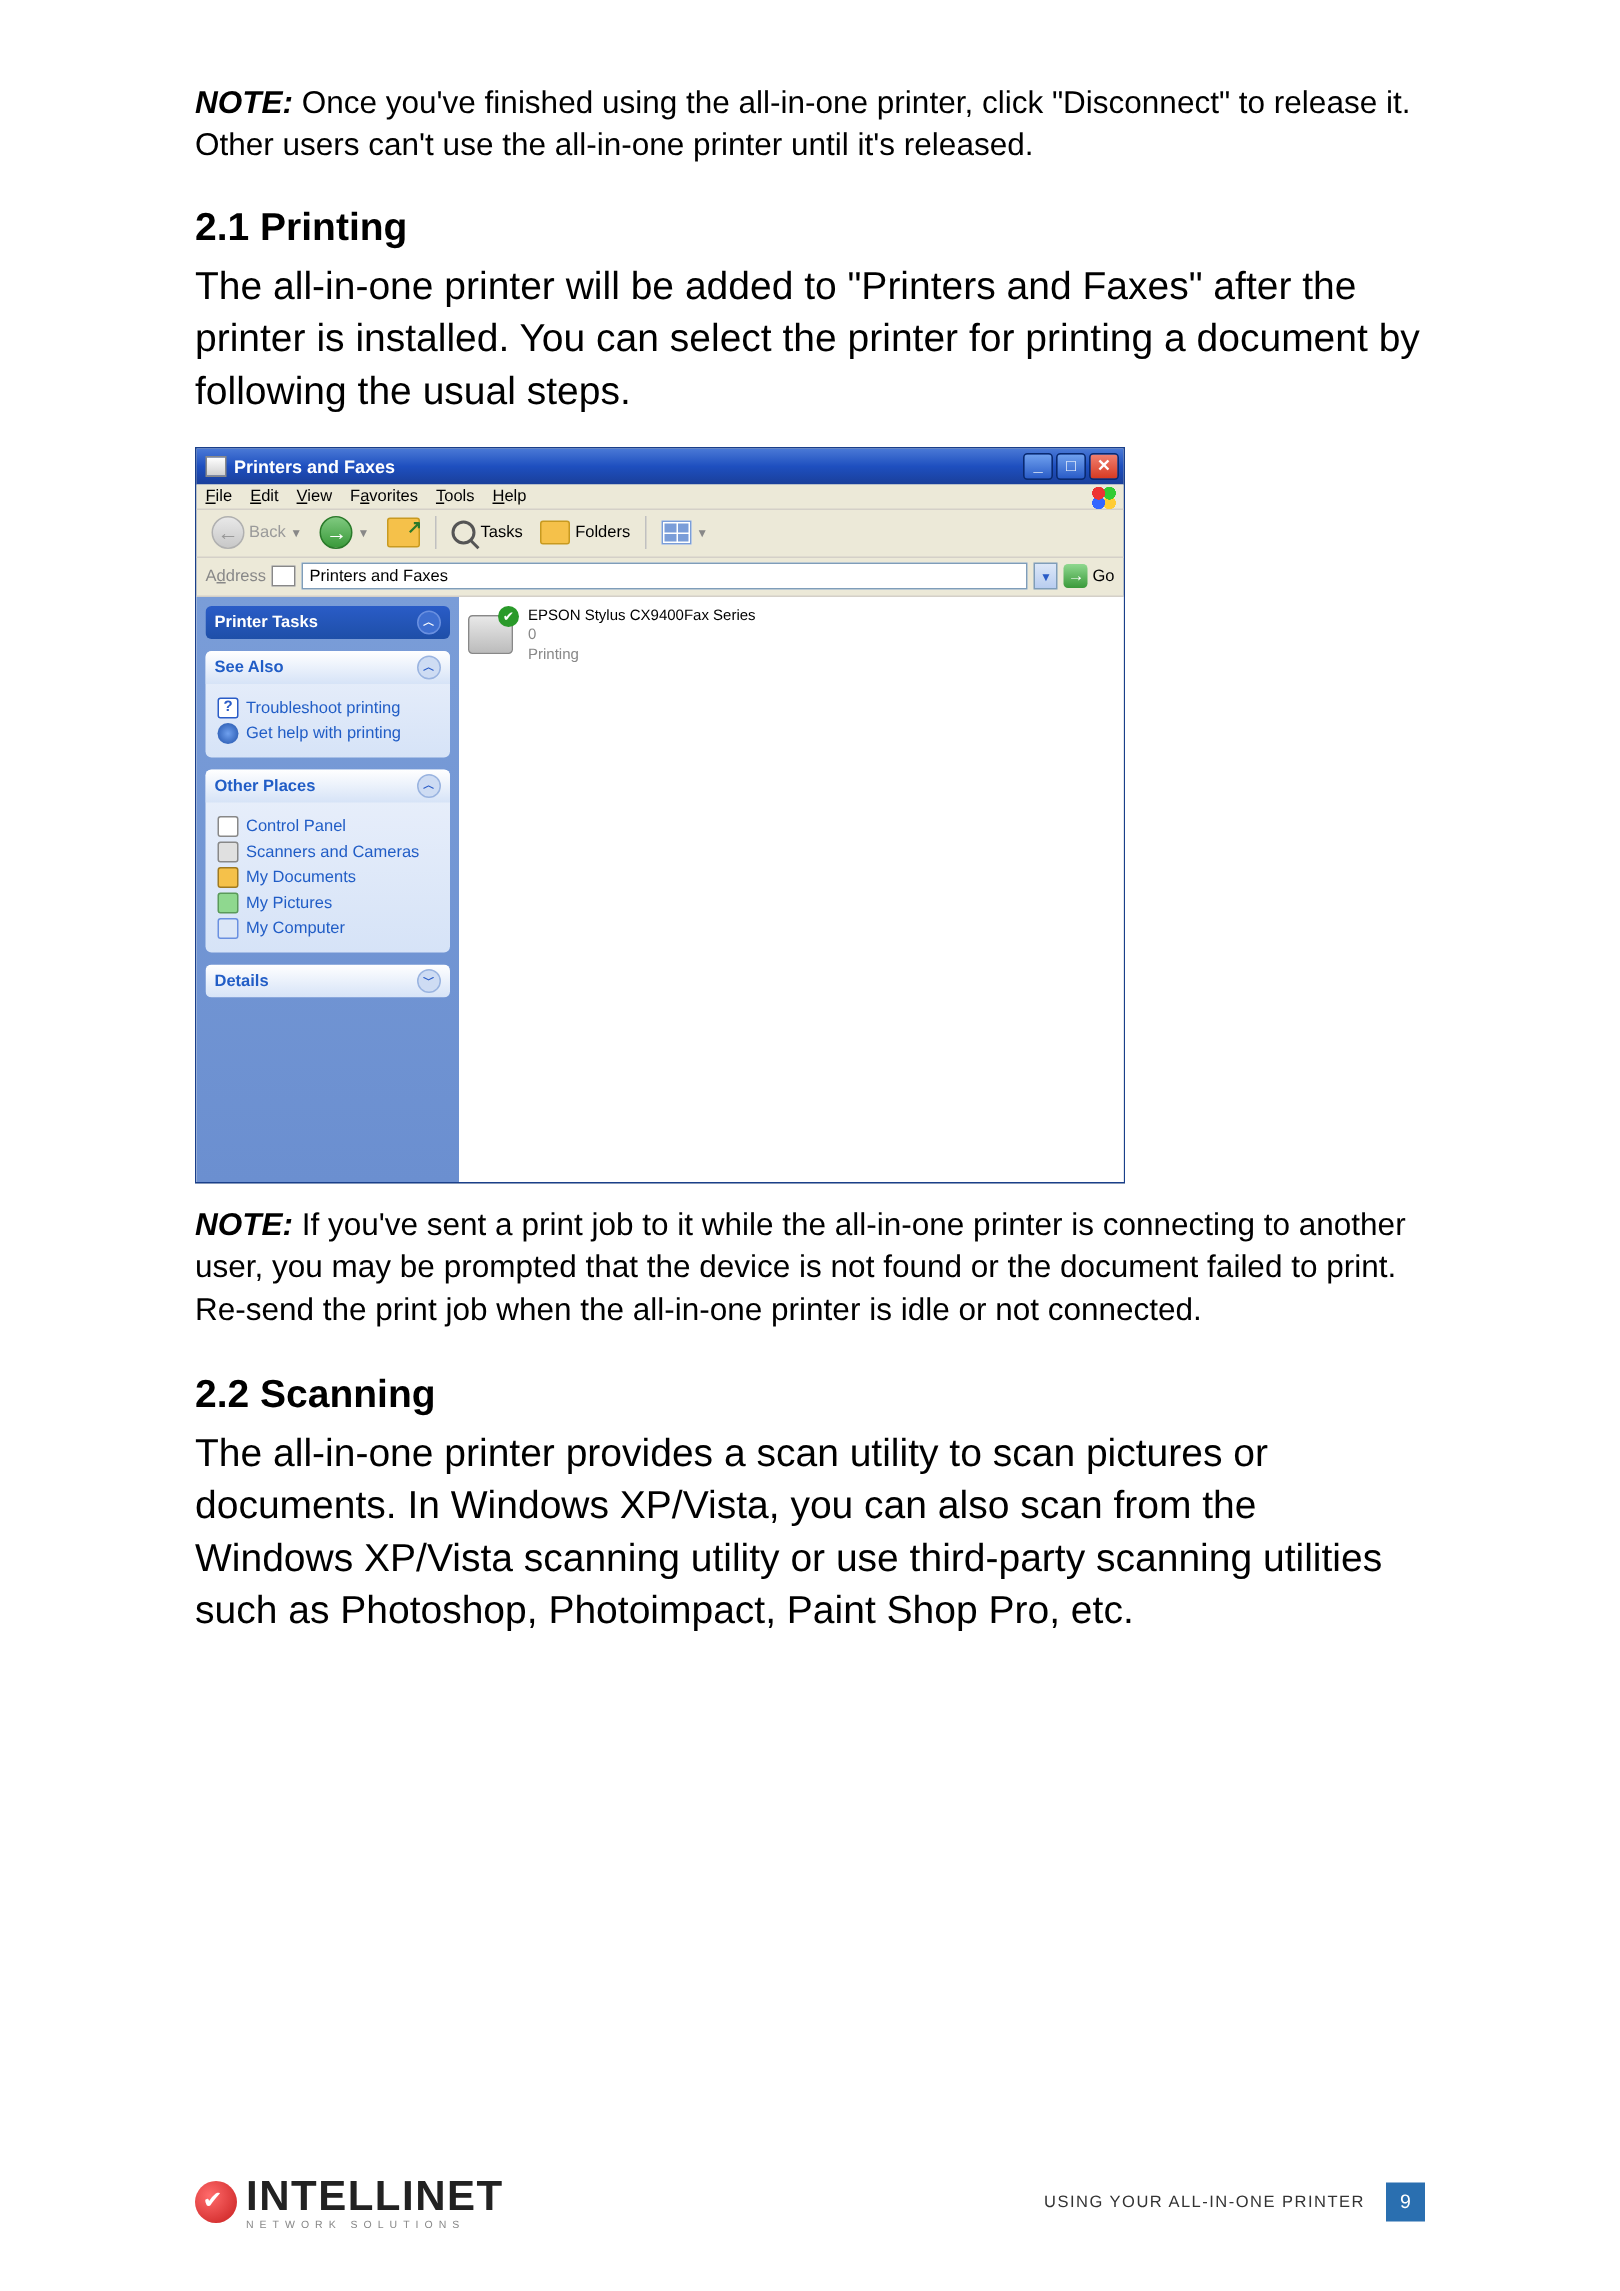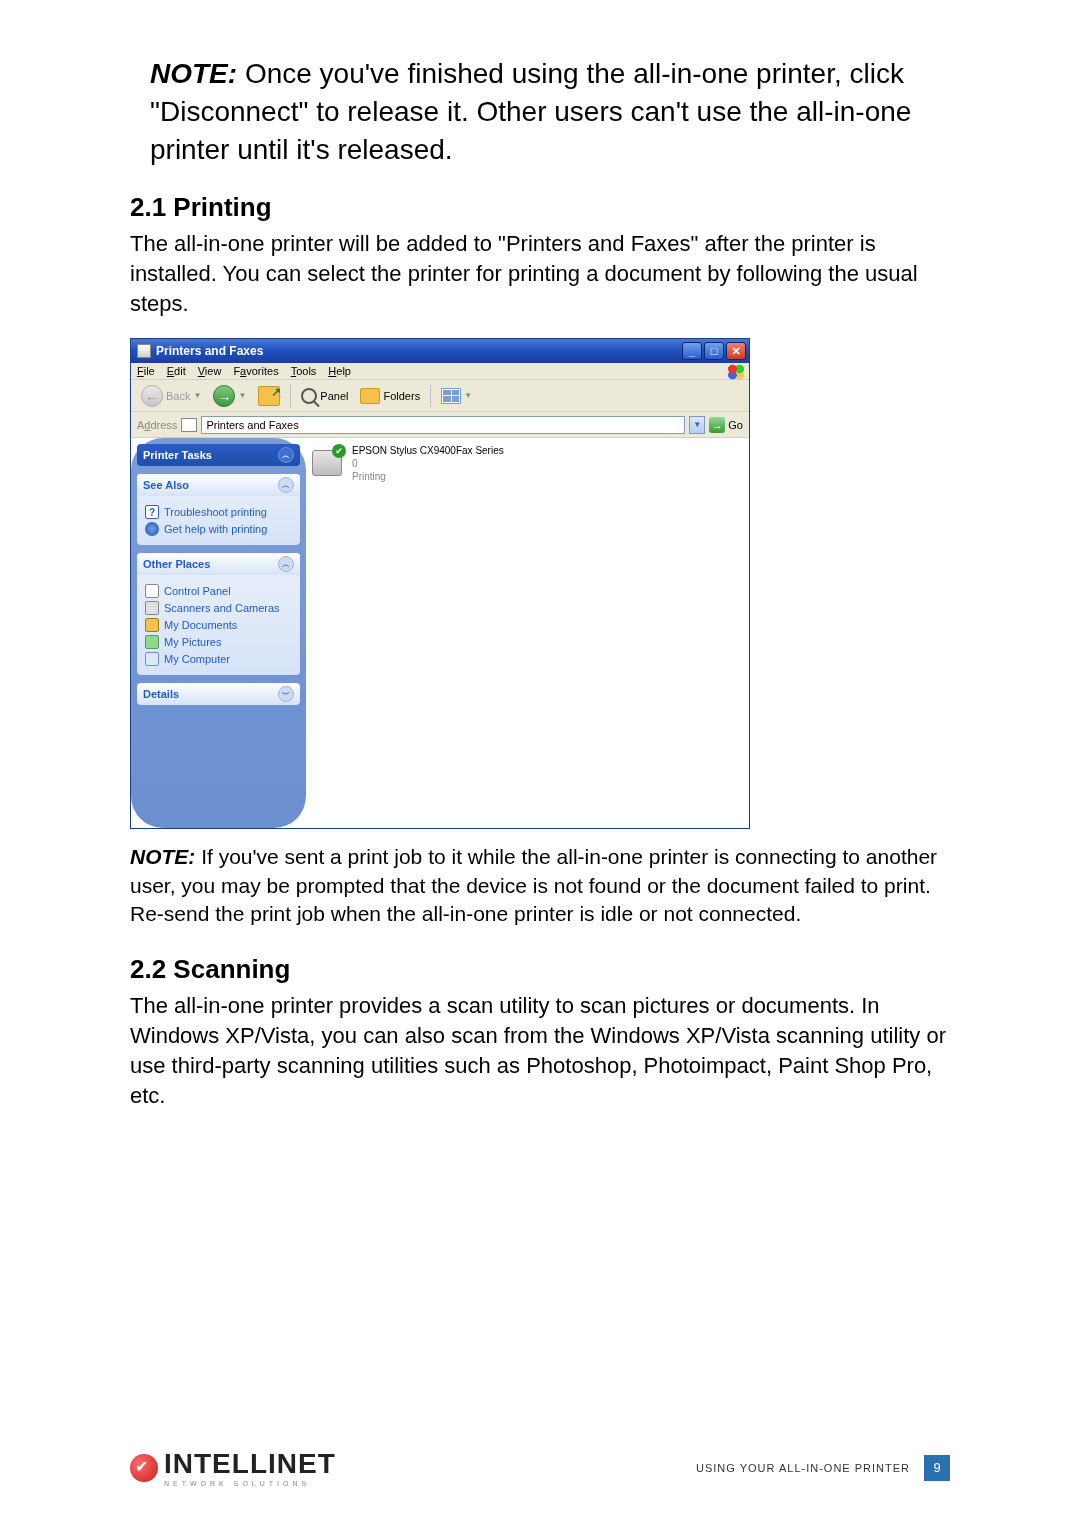"NOTE: Once you've finished using" .doc-intro { font-size: 28px -> 21px; margin-left: 20px -> none }
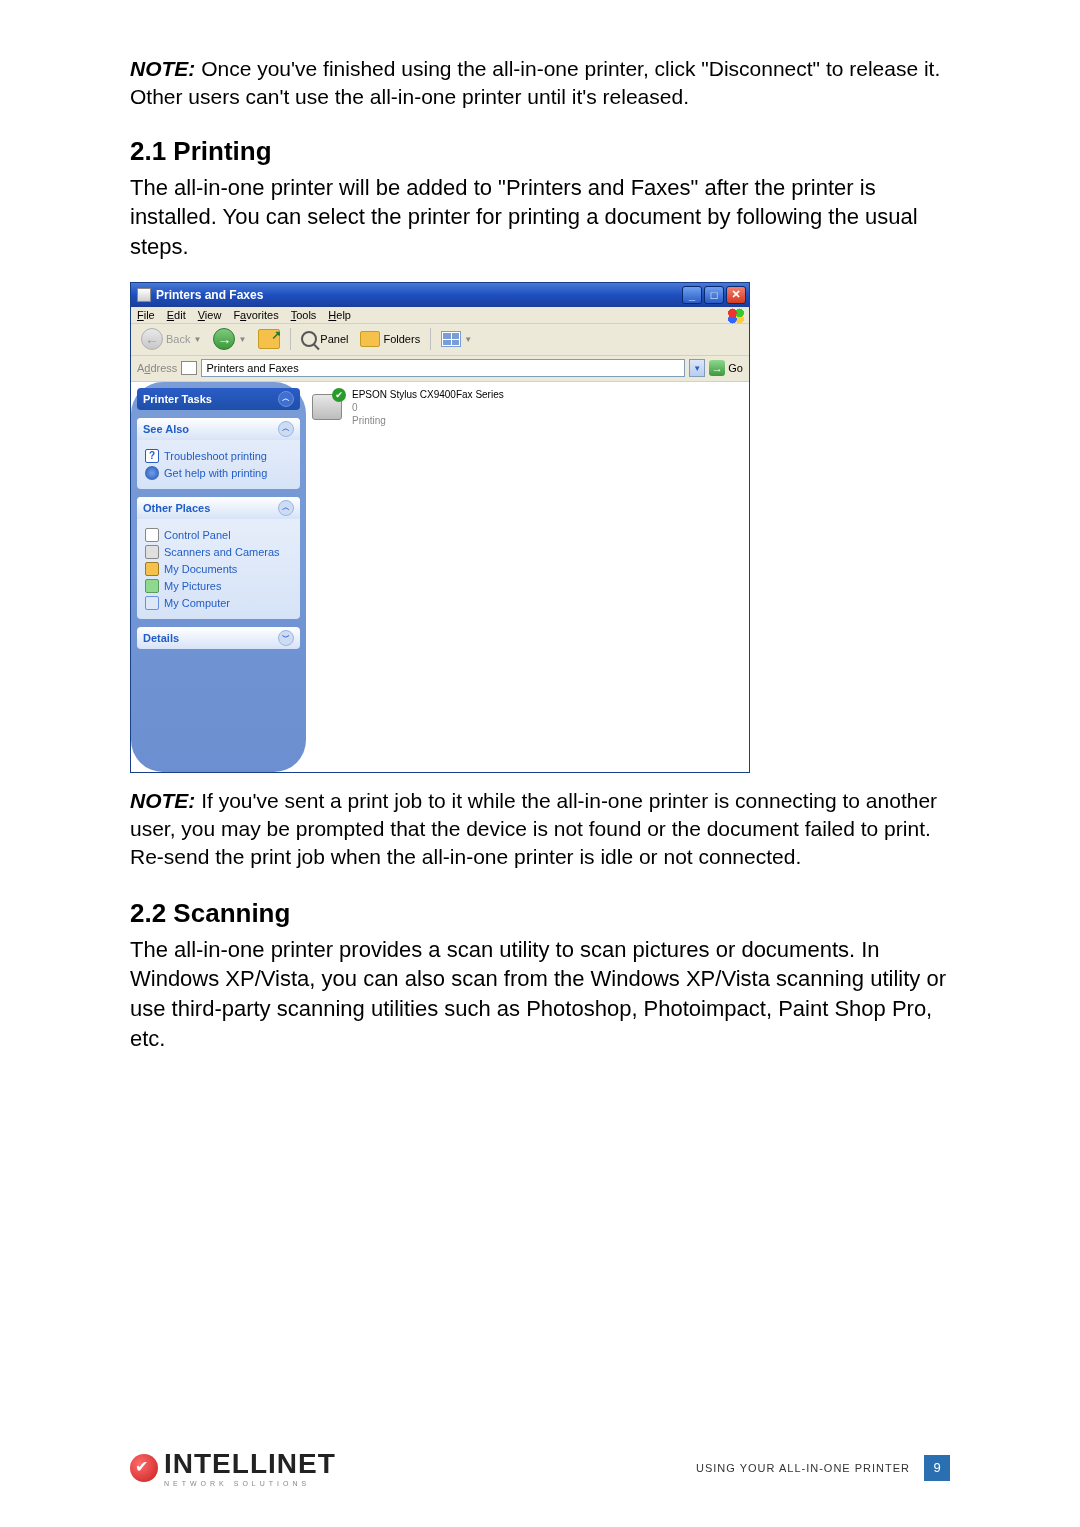"The all-in-one printer will be" .doc-section-body { font-size: 22px -> 26px }
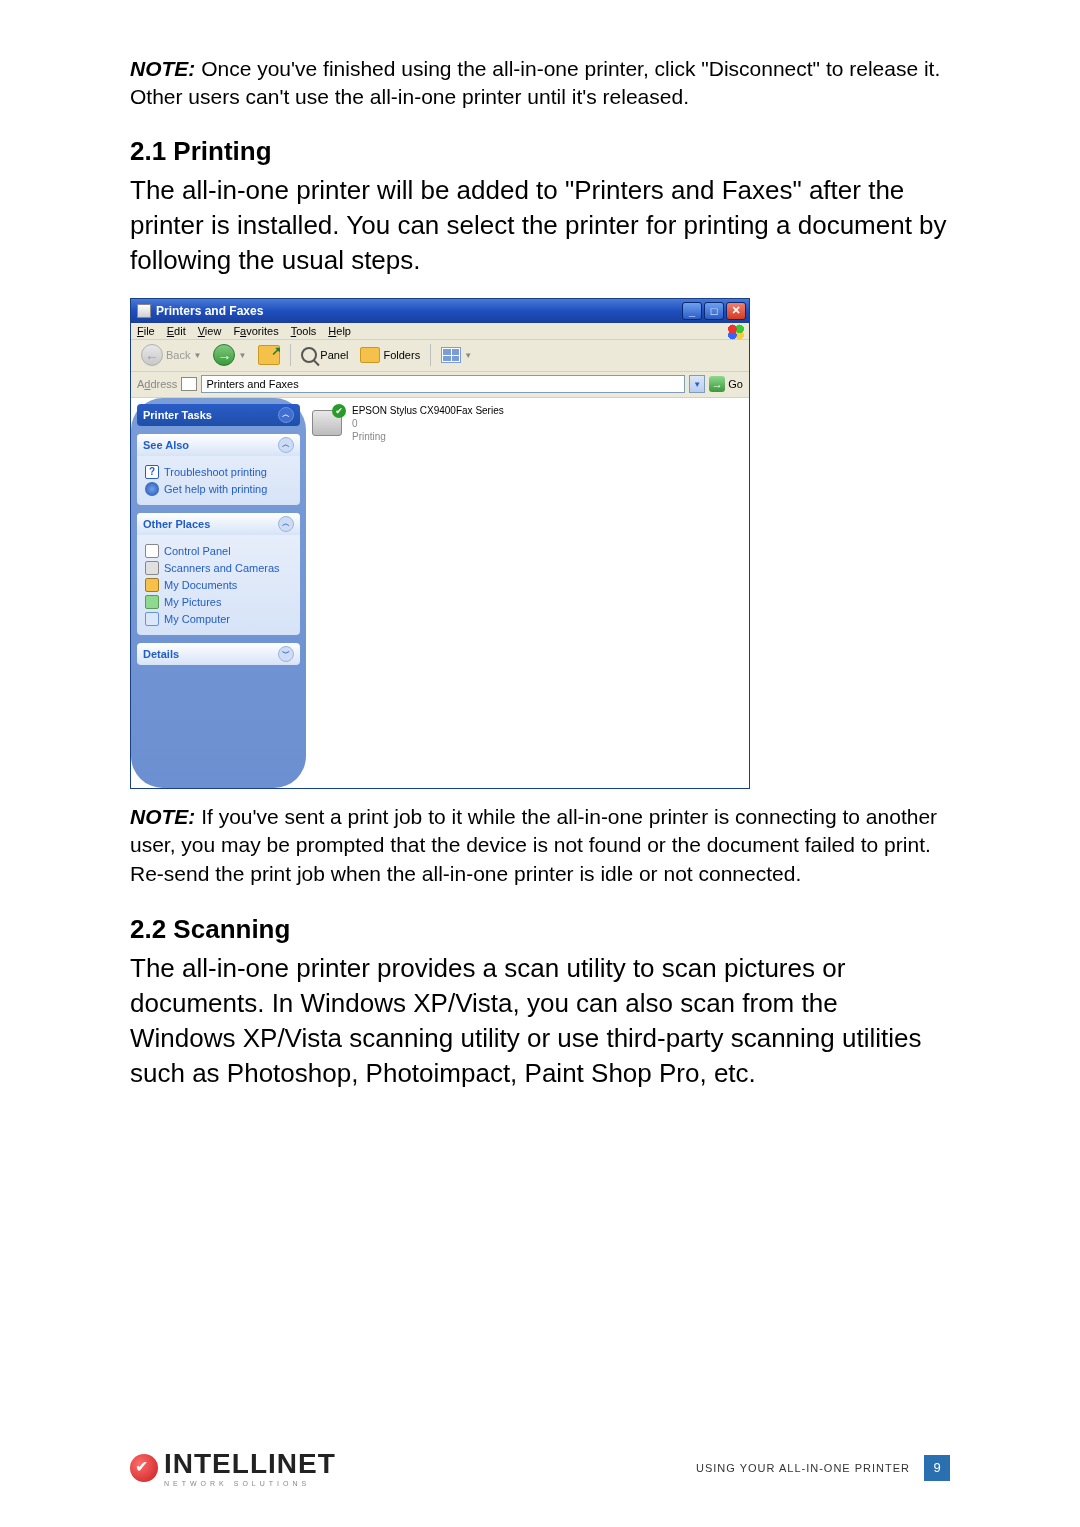"Panel" span { text: Panel -> Tasks }
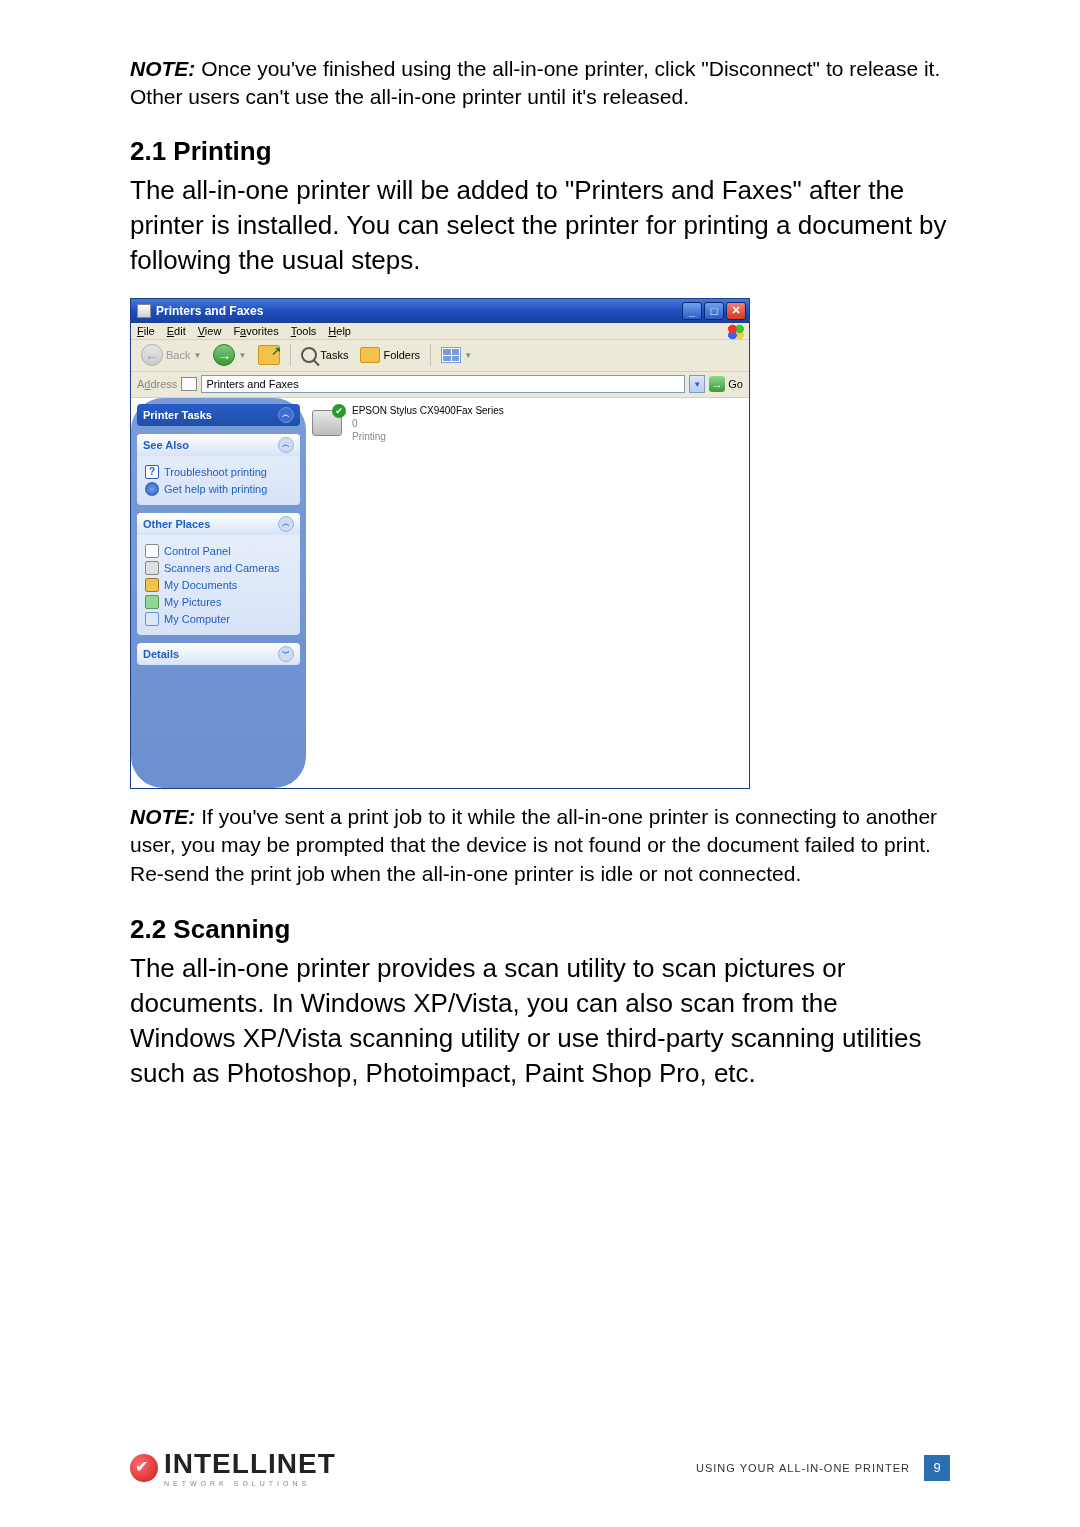"Printer Tasks" .sidebar { border-radius: 32px -> none }
